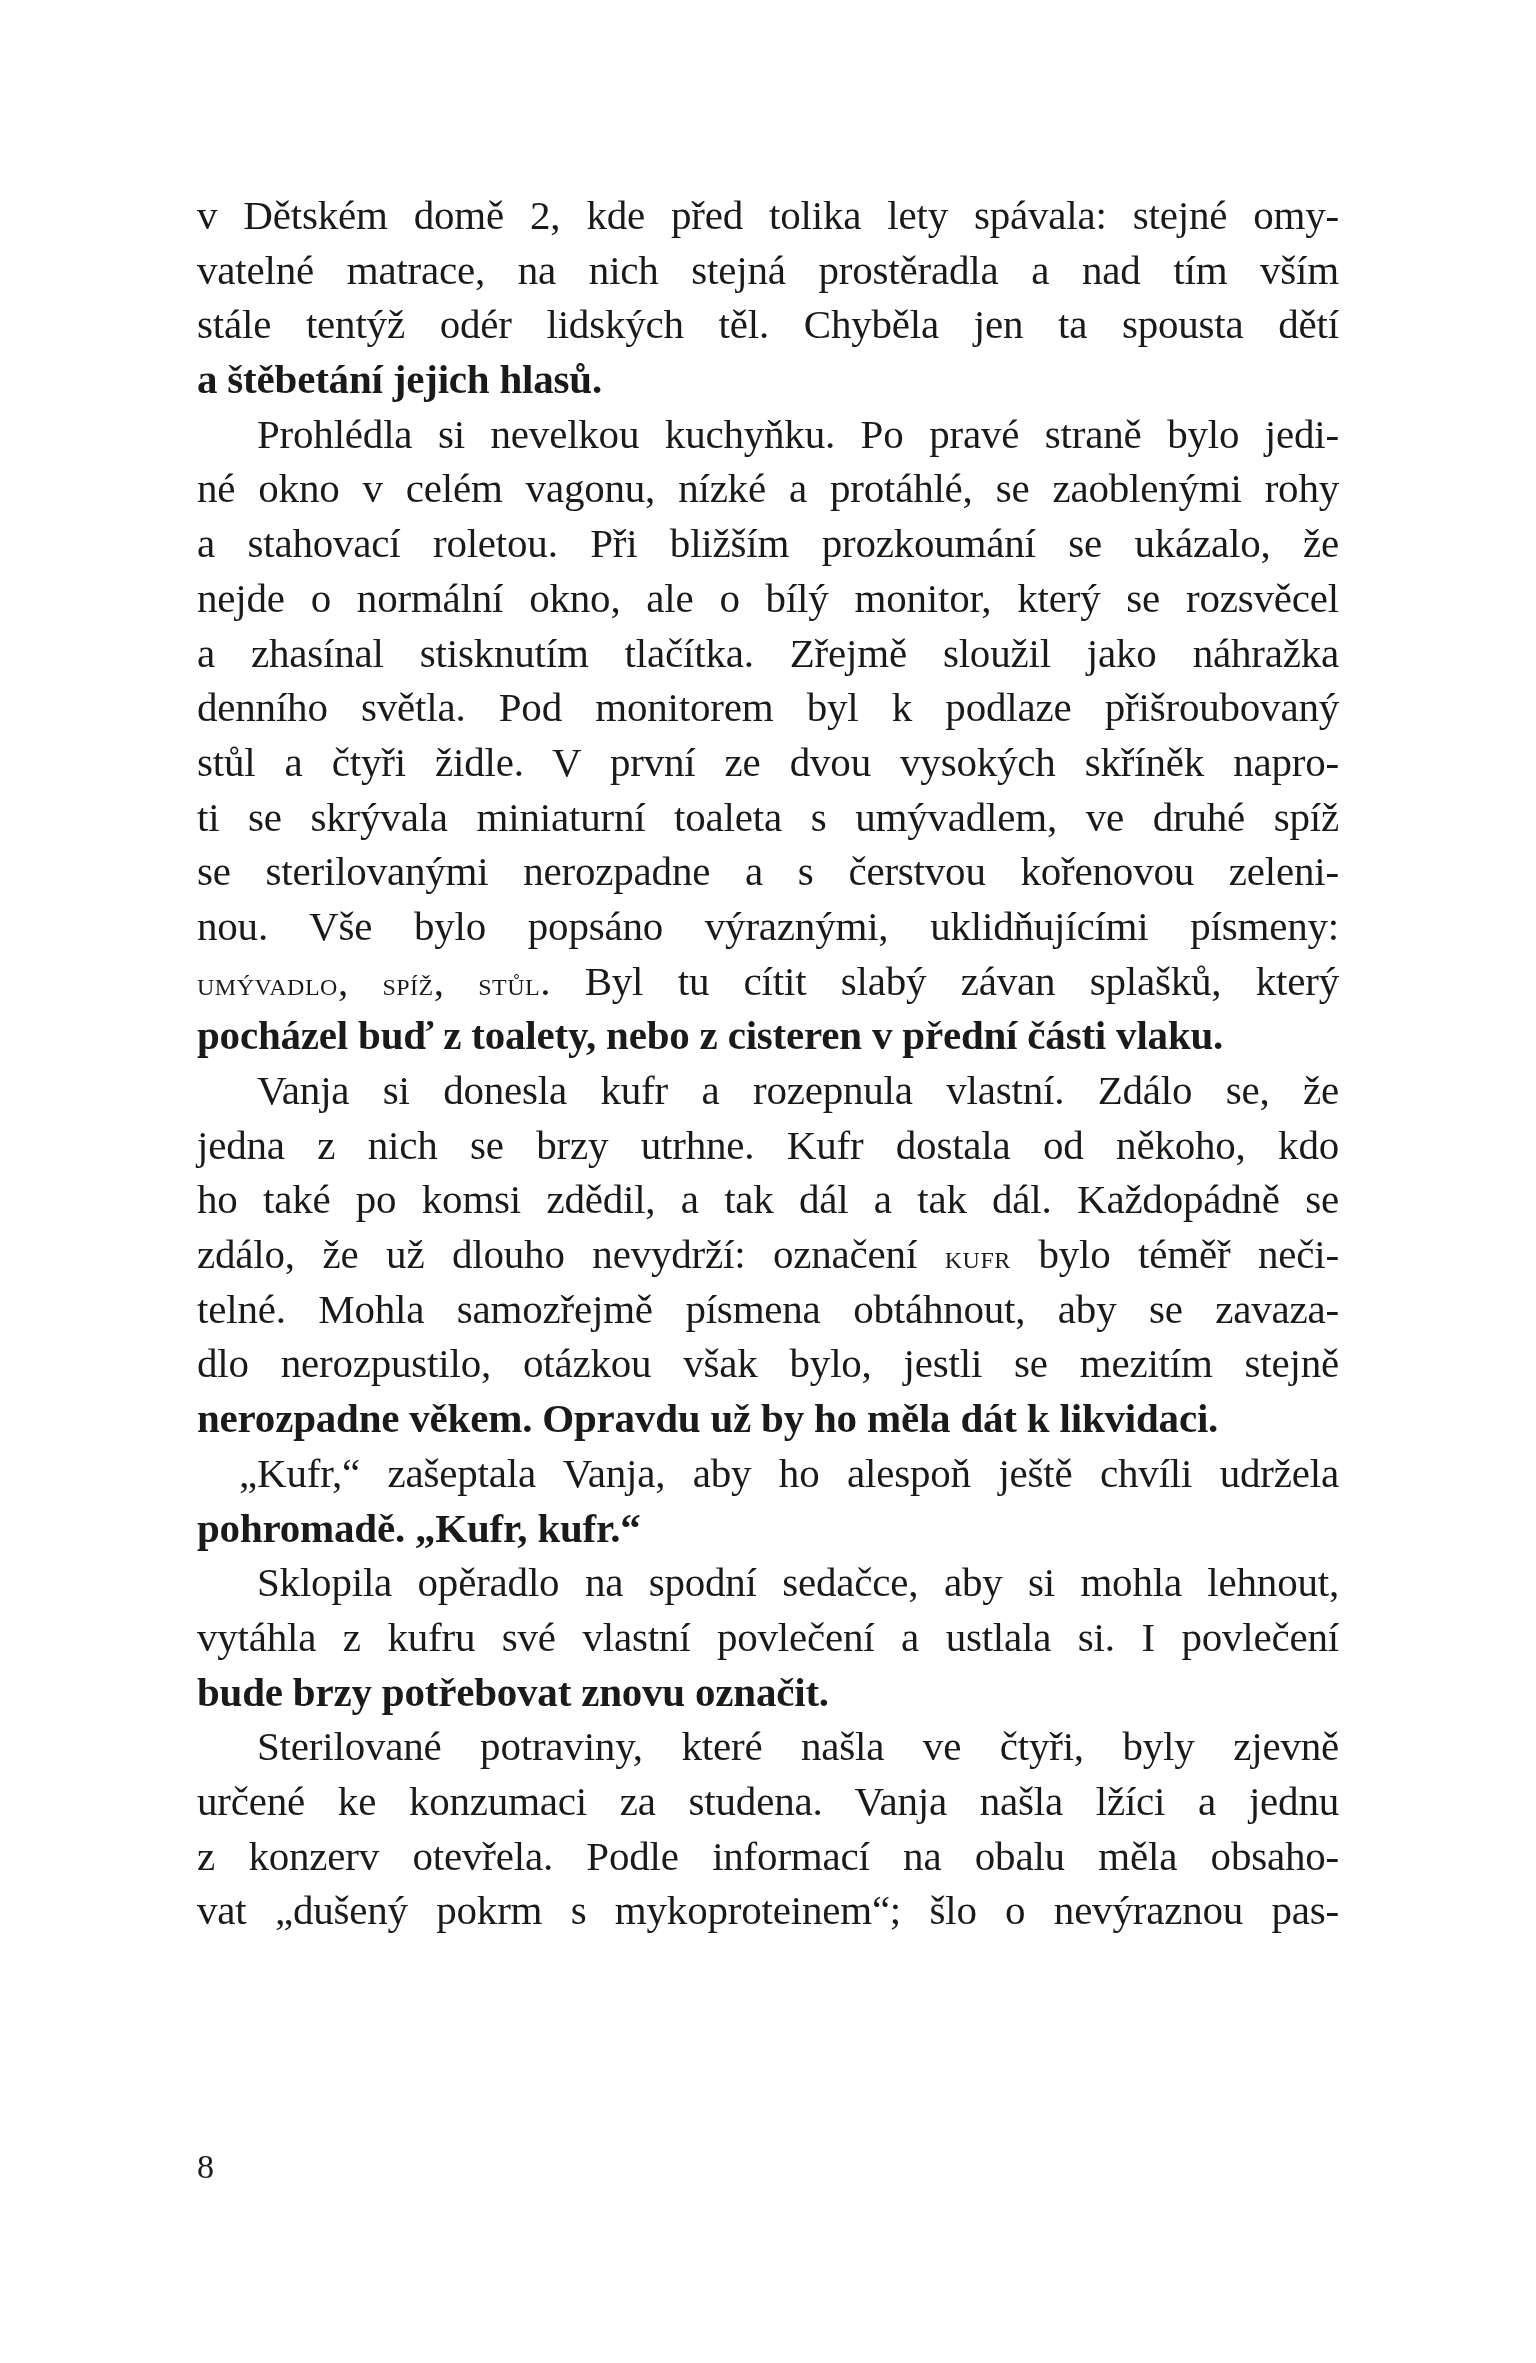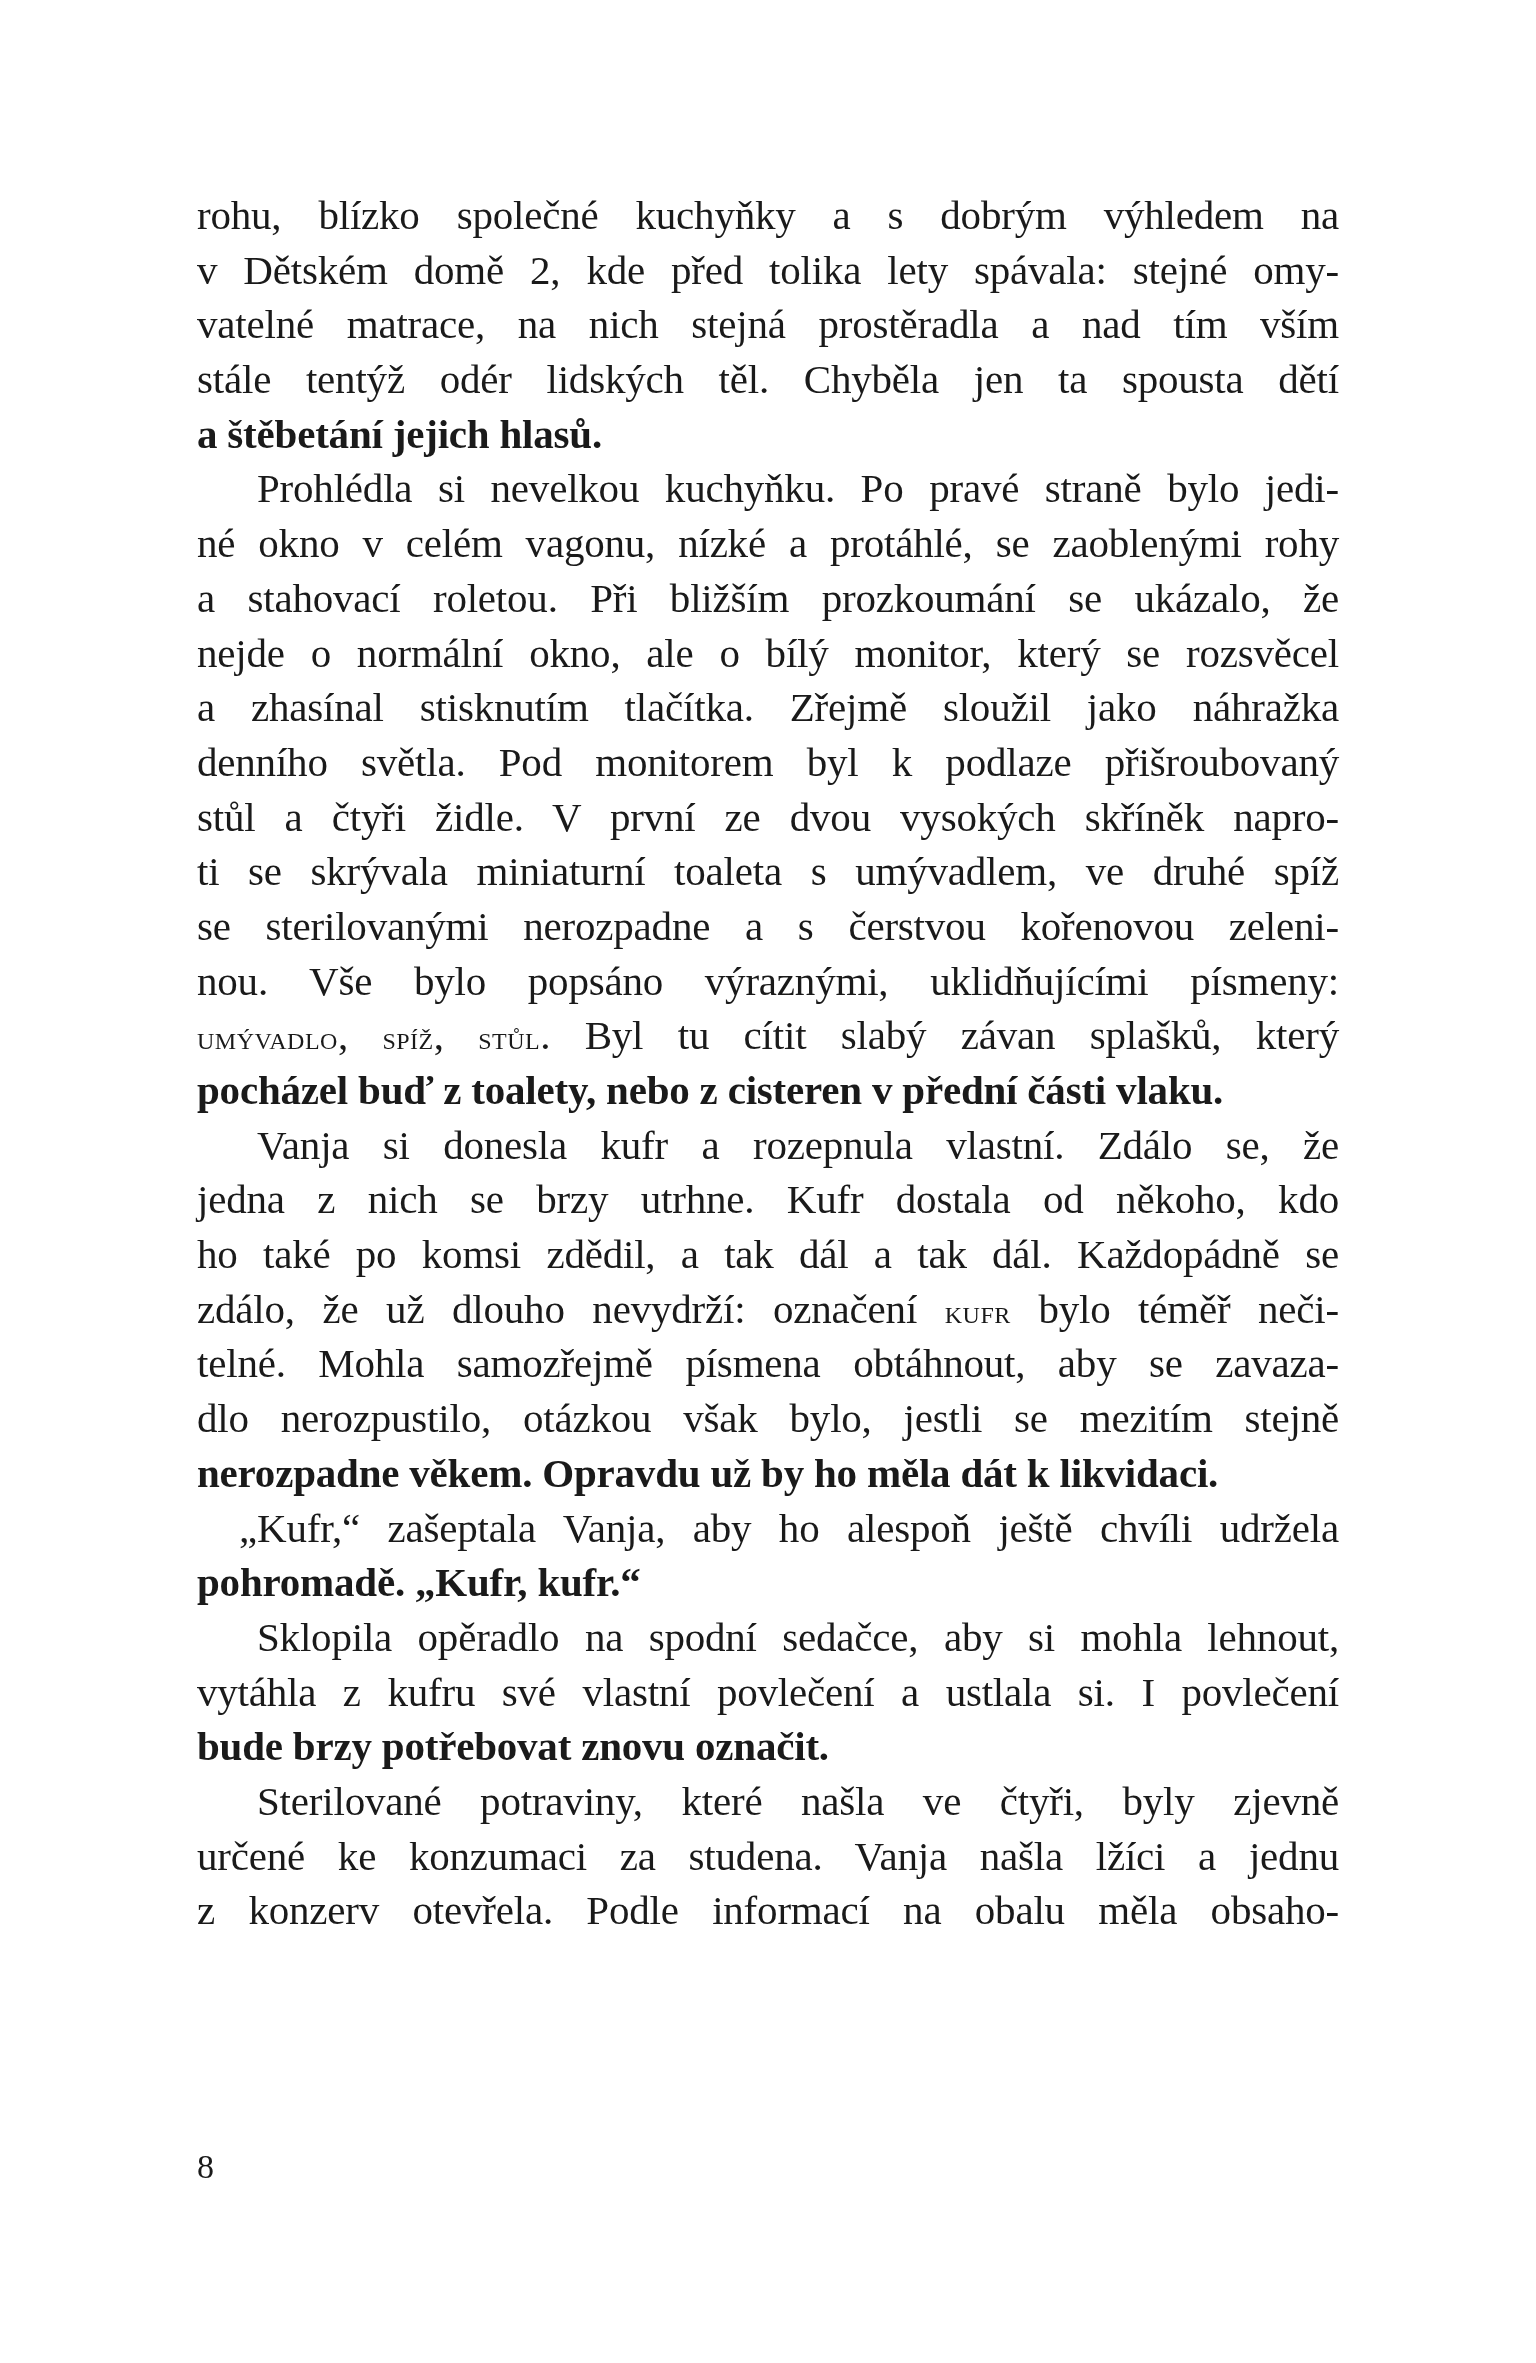"rohu, blízko společné kuchyňky a" span.line { html: <span>rohu, blízko společné kuchyňky a s dobrým výhledem na</span> -> none }
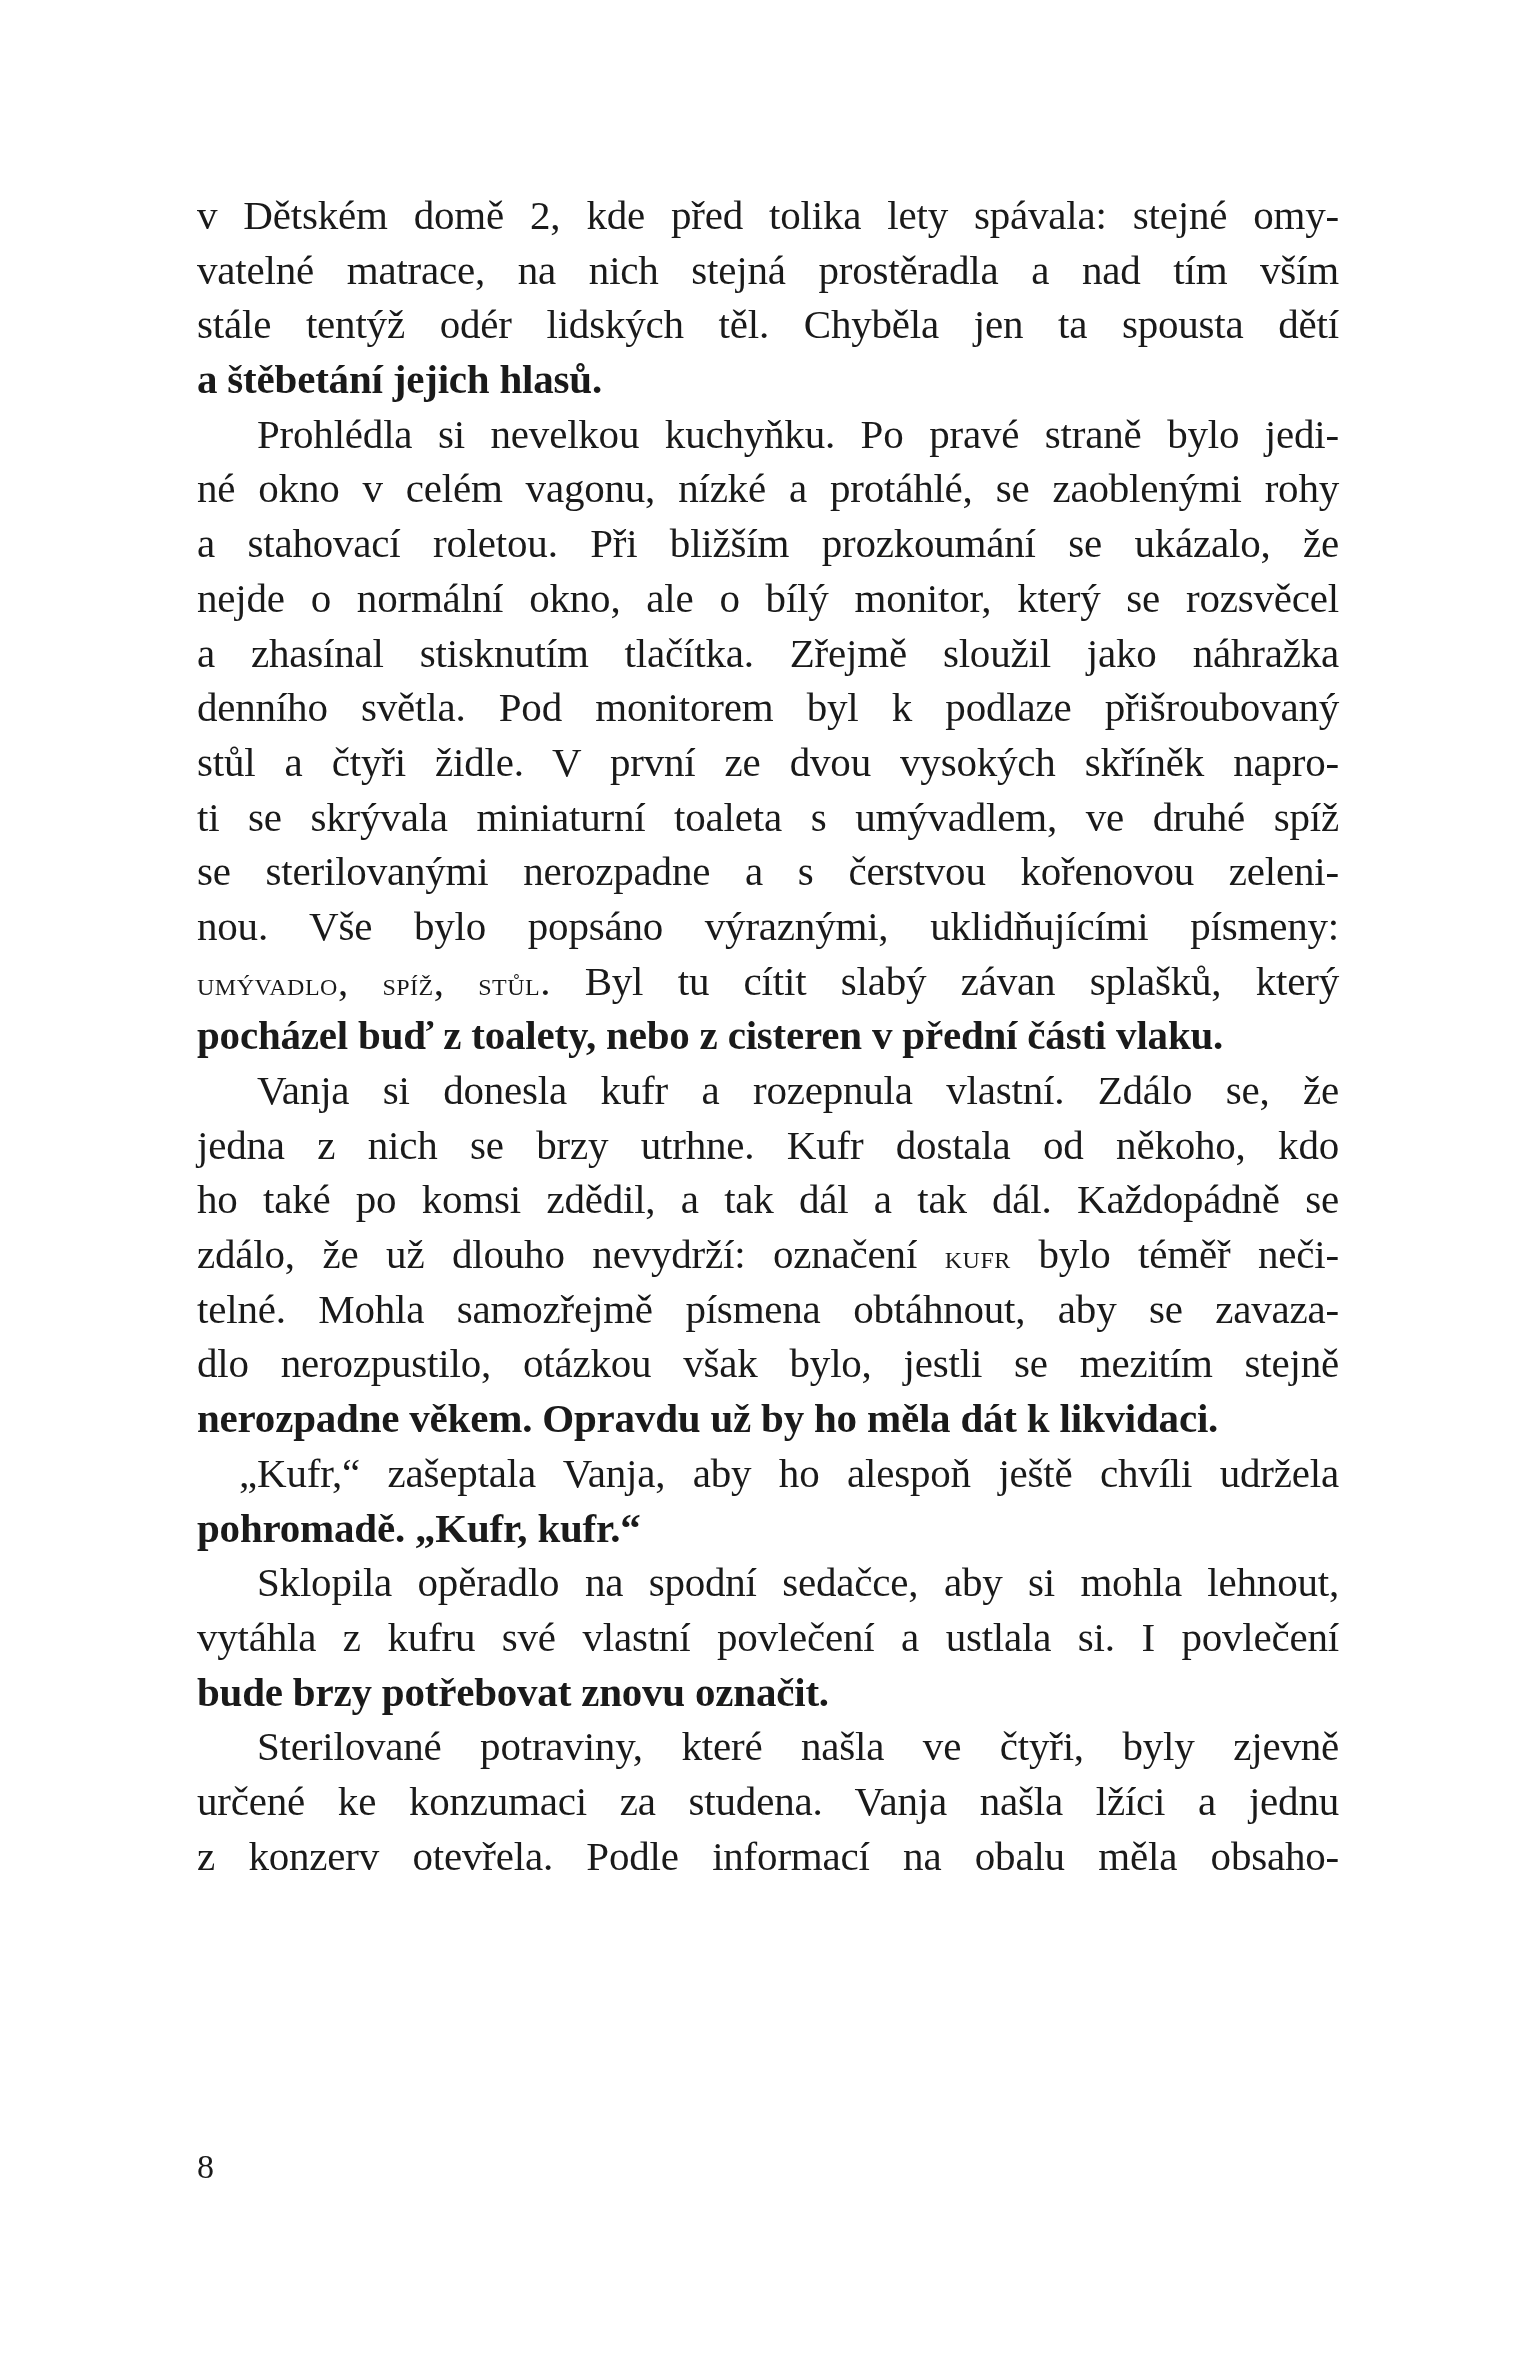"vat „dušený pokrm s mykoproteinem“;" span.line { html: none -> <span>vat „dušený pokrm s mykoproteinem“; šlo o nevýraznou pas-</span> }
